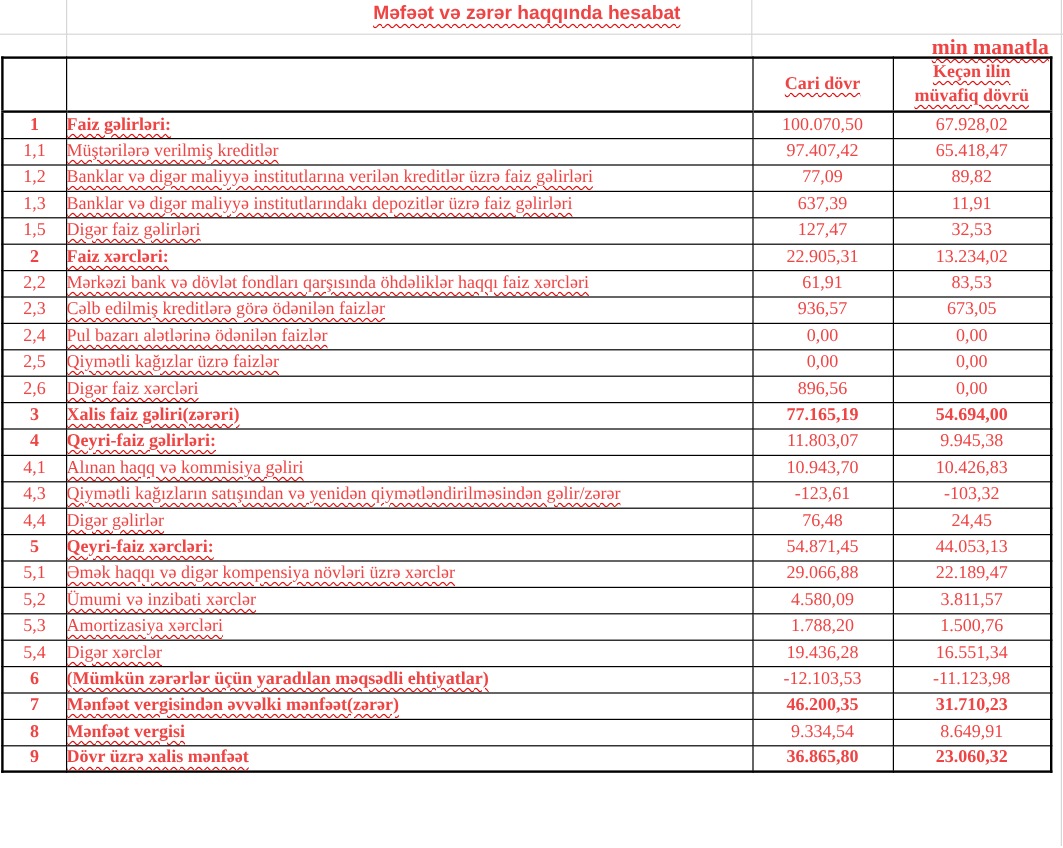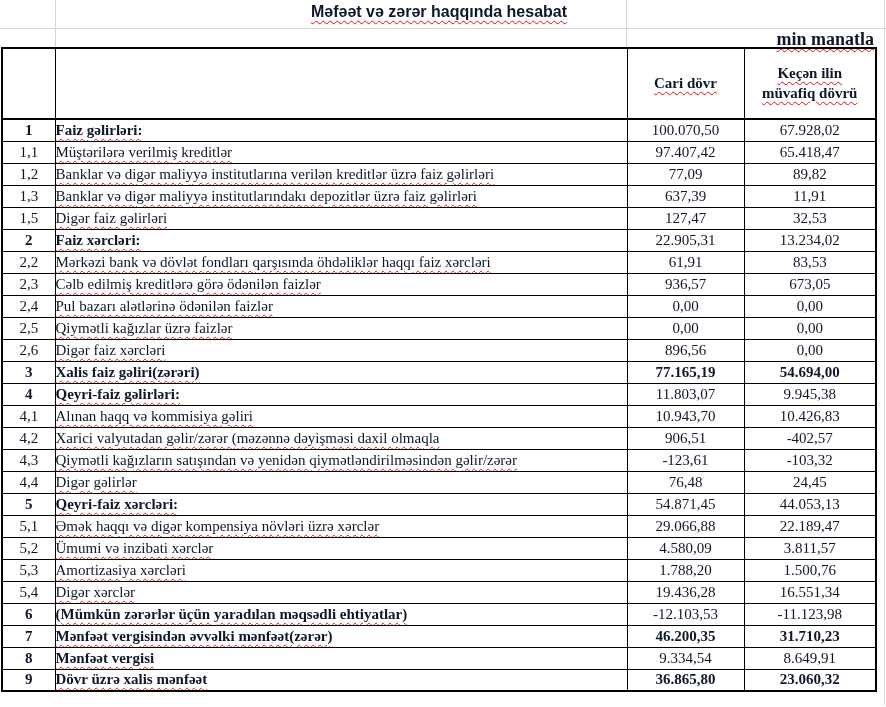"Məfəət və zərər haqqında hesabat" .sheet { color: #0f172a -> #ef4444 }
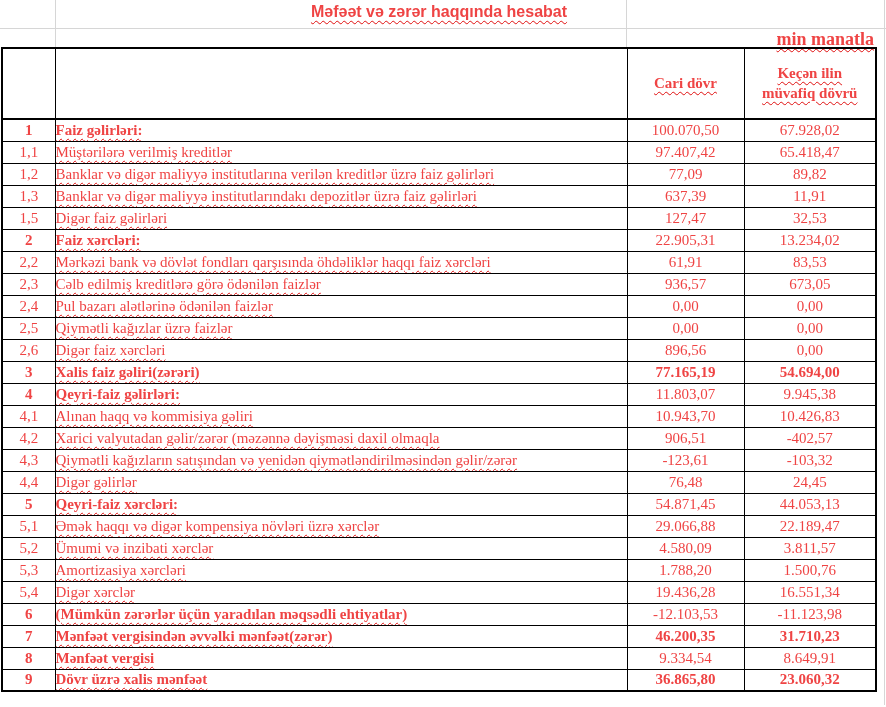"Keçən ilin müvafiq dövrü" table.report thead th.h-prev { padding: 13px 6px -> 0 6px }
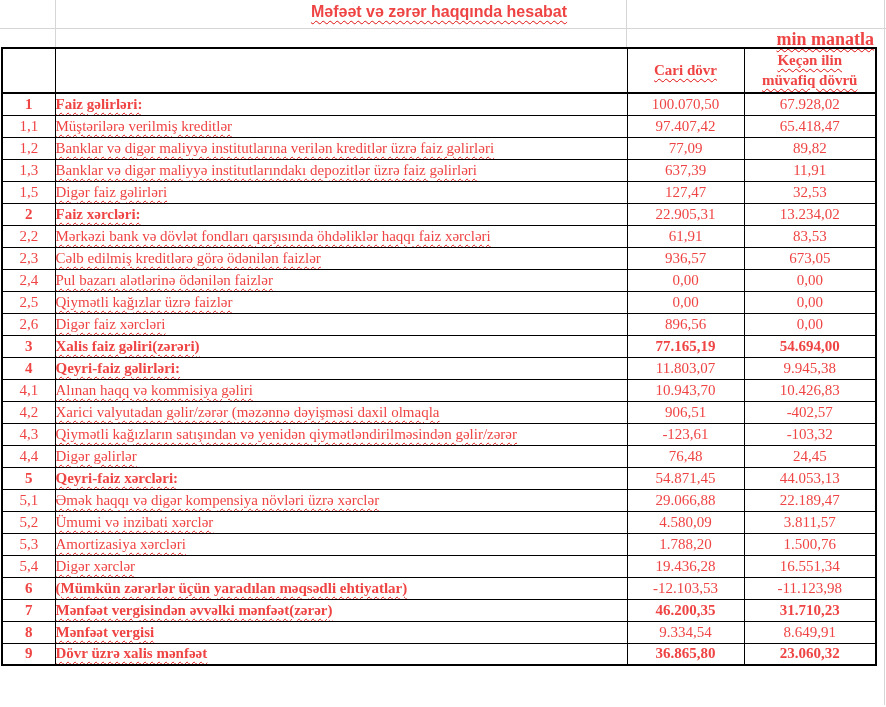"4,2" tr { html: <tr> <td>4,2</td> <td><span>Xarici valyutadan gəlir/zərər (məzənnə dəyişməsi daxil olmaqla</span></td> <td>906,51</td> <td>-402,57</td> </tr> -> none }
